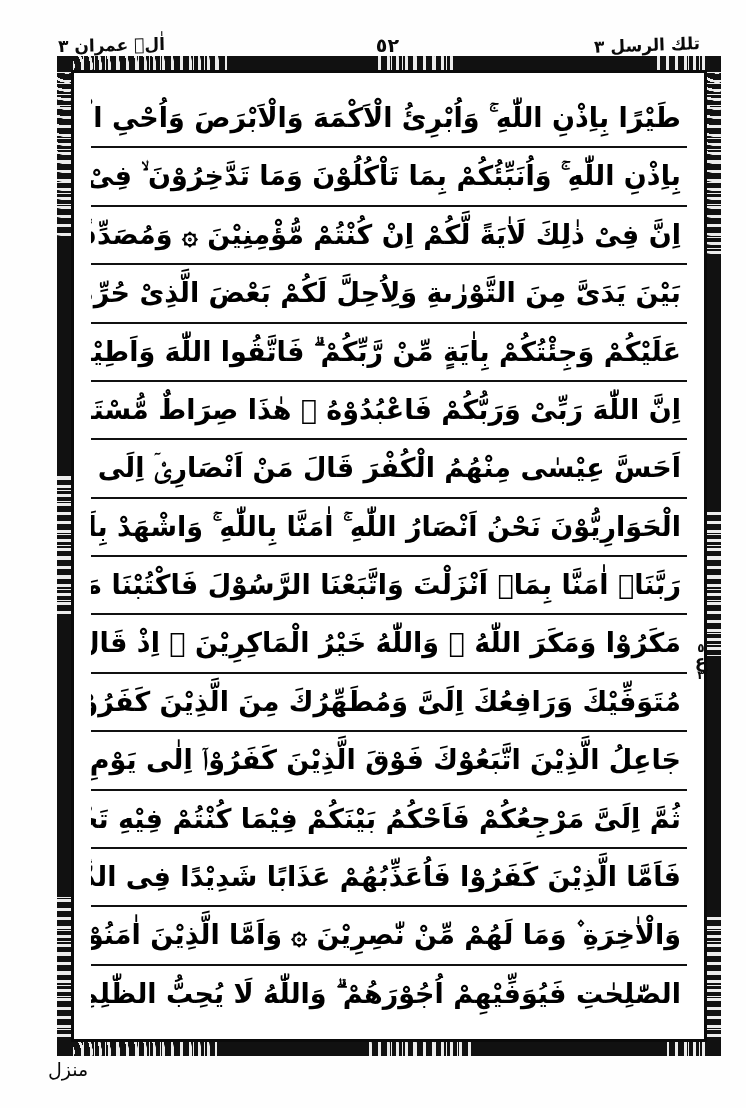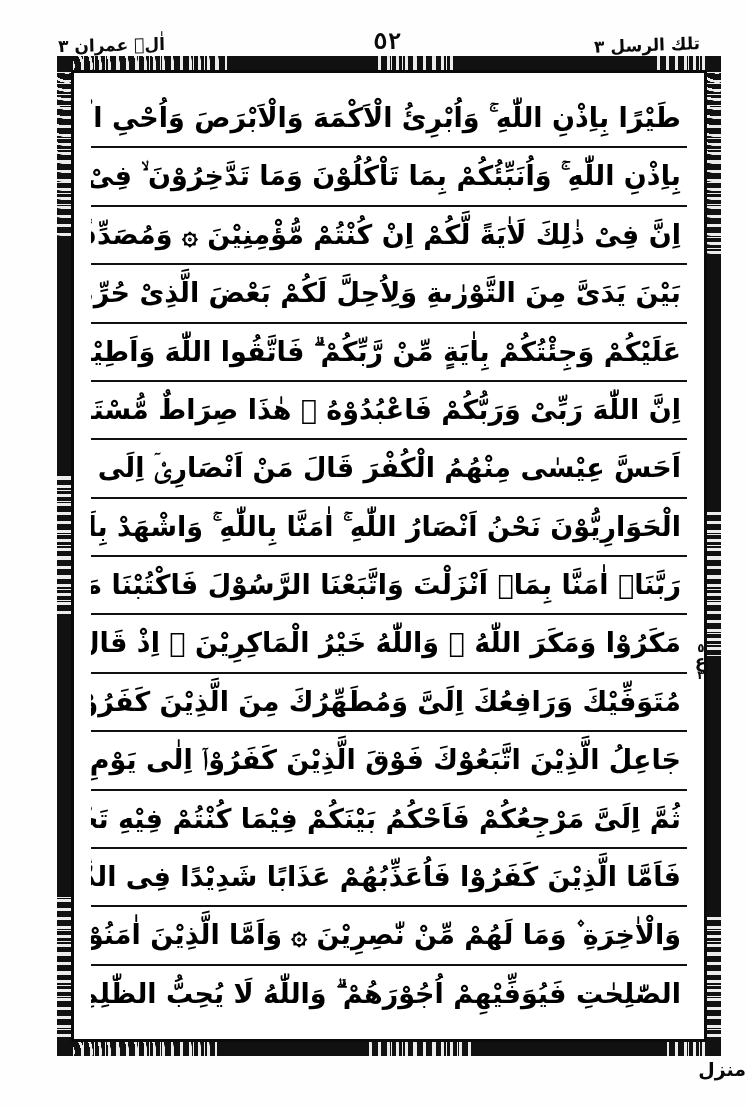"٥٢" .page-no { font-family: Liberation Mono, monospace -> none; font-size: 23px -> 19px }
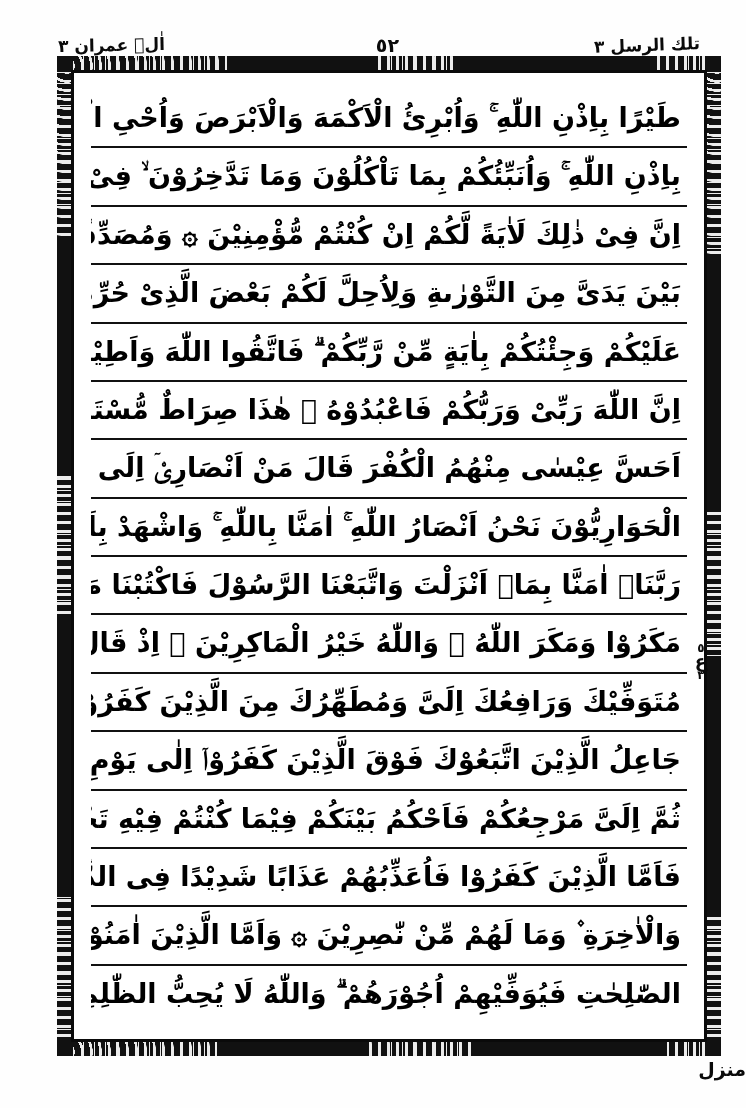"منزل" .manzil { font-weight: 700 -> 400; padding-left: none -> 48px; text-align: right -> left }
